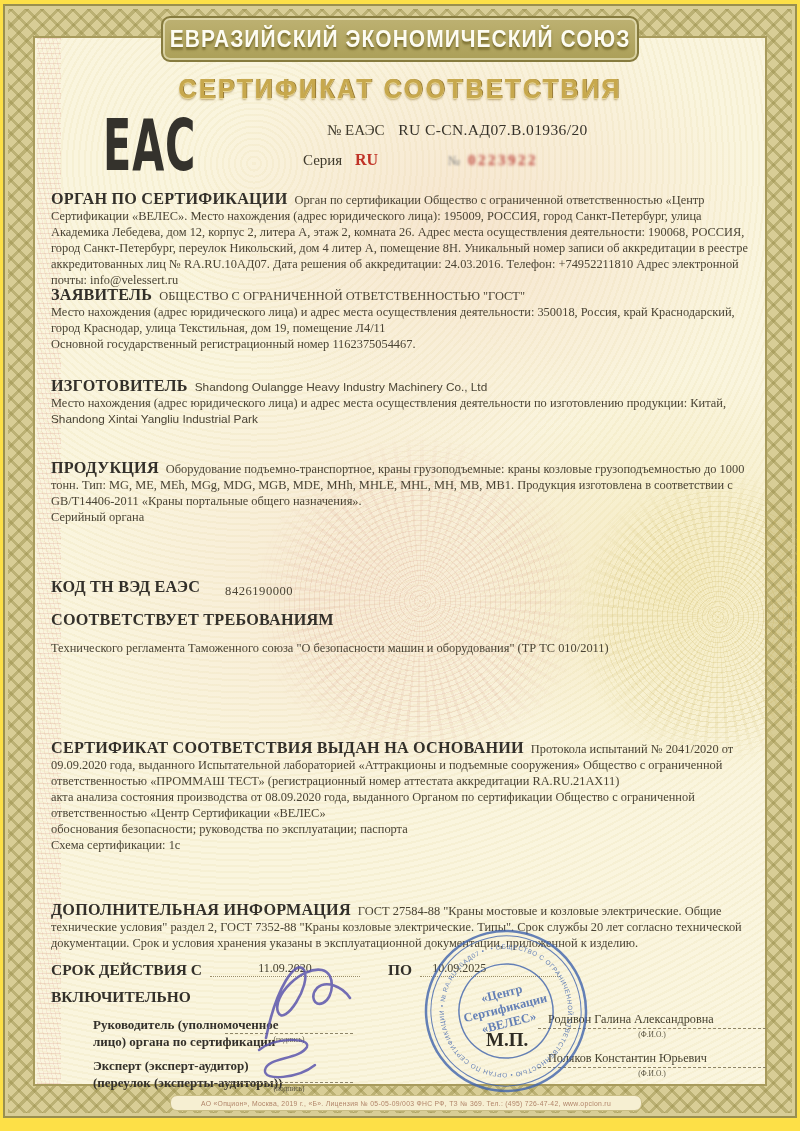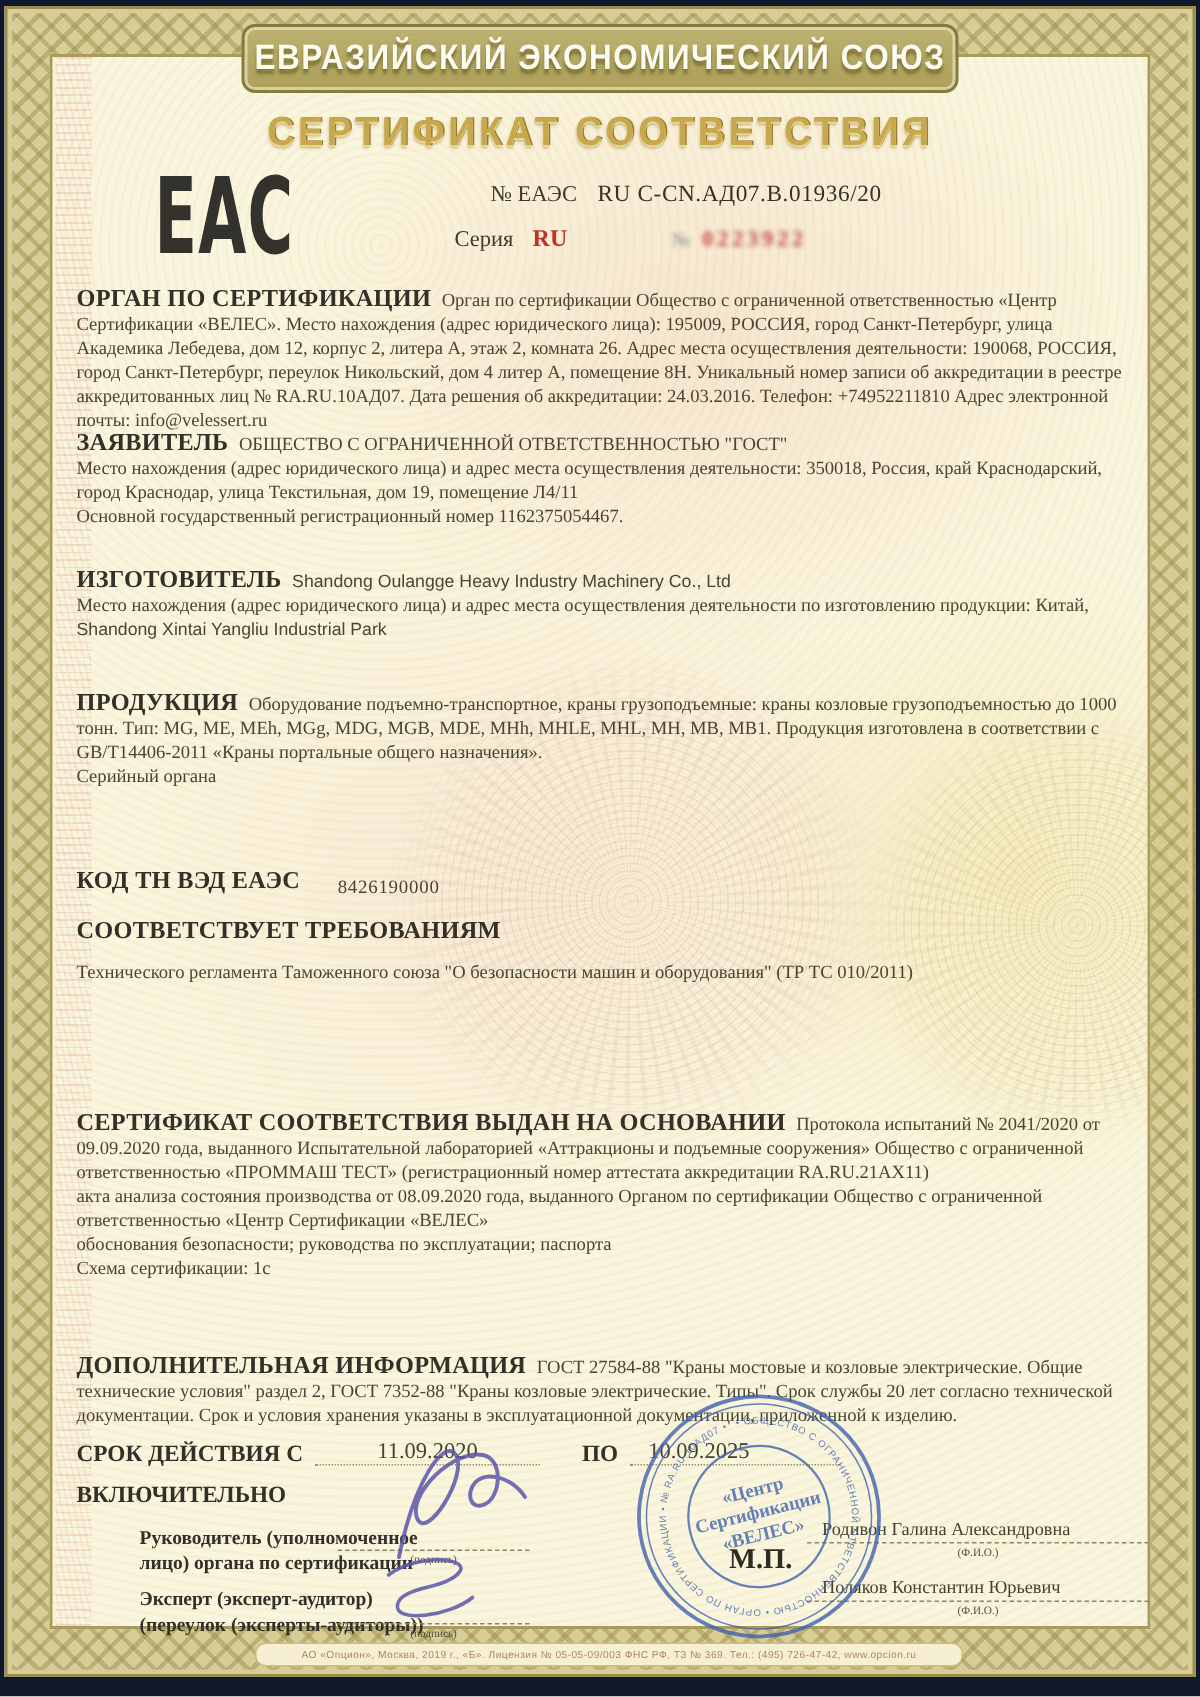"ЕВРАЗИЙСКИЙ ЭКОНОМИЧЕСКИЙ СОЮЗ" .page { background: #0f172a -> #fde047 }
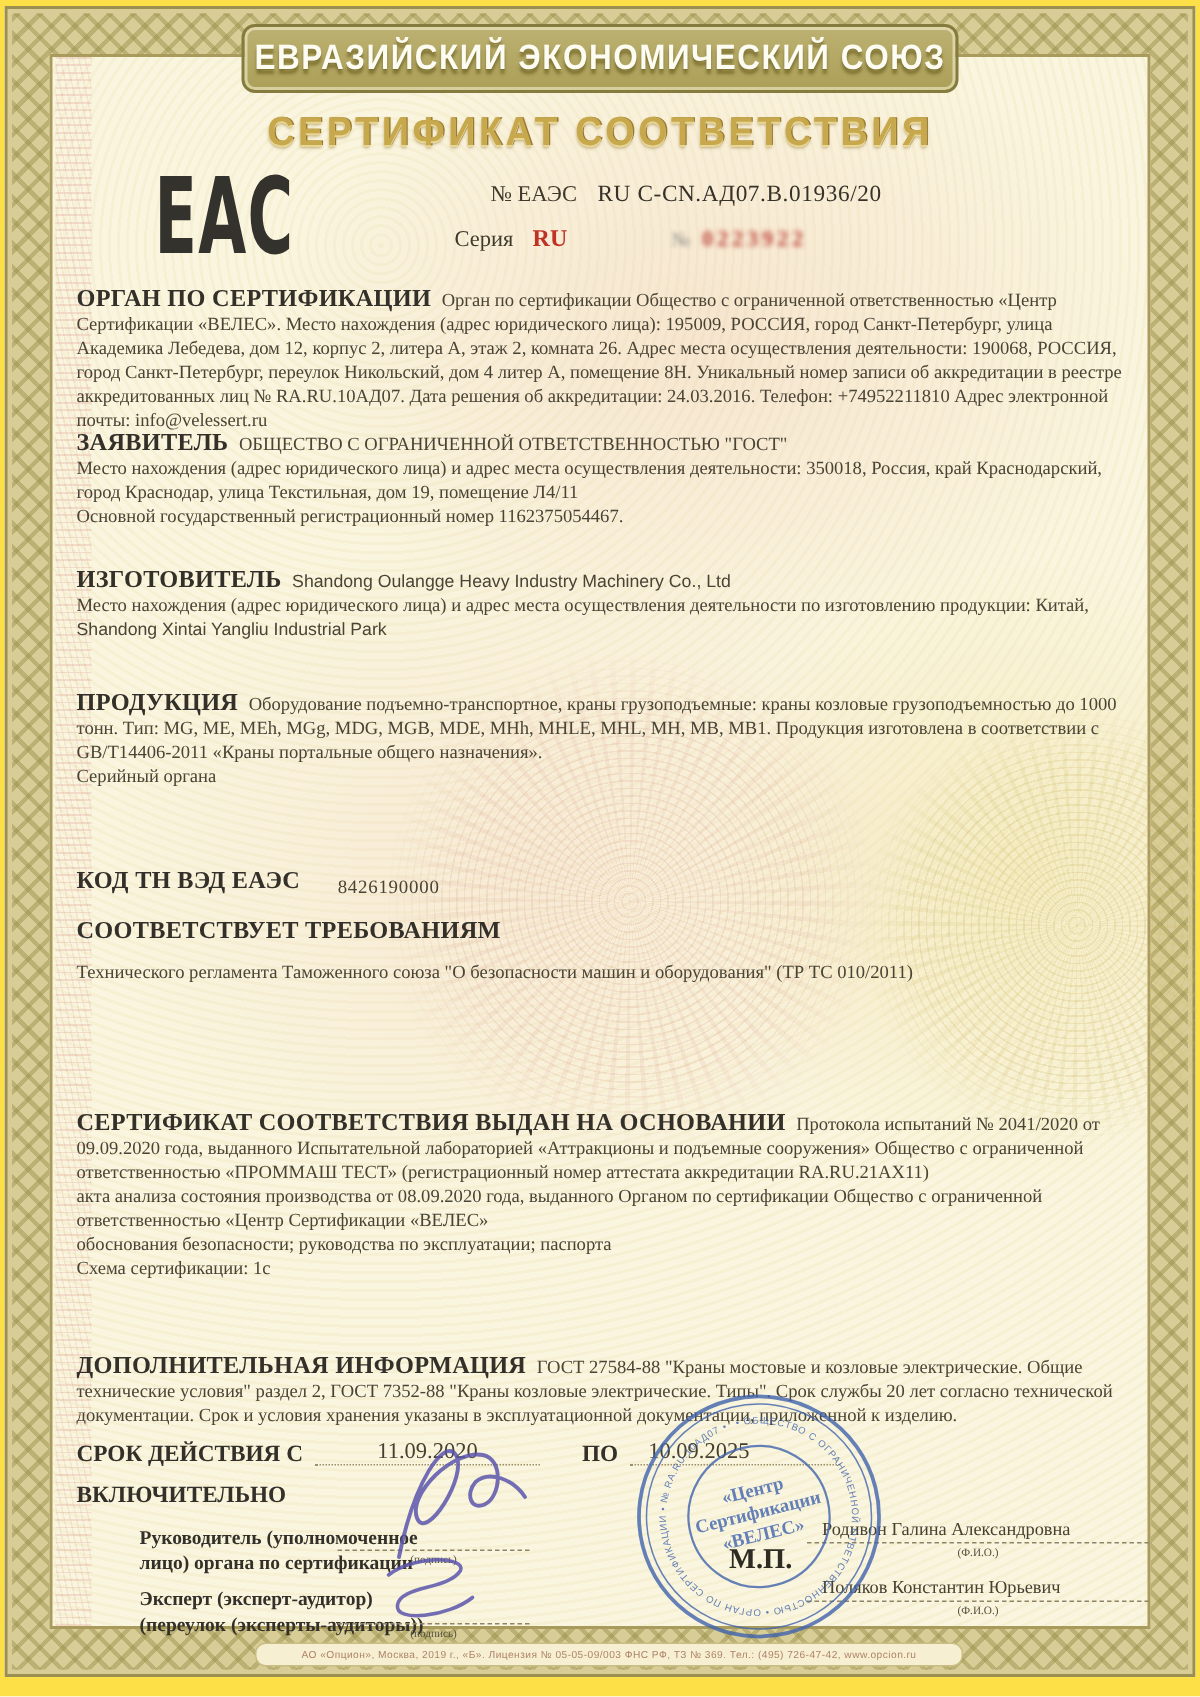"11.09.2020" .dateline { font-size: 15px -> 12px }
